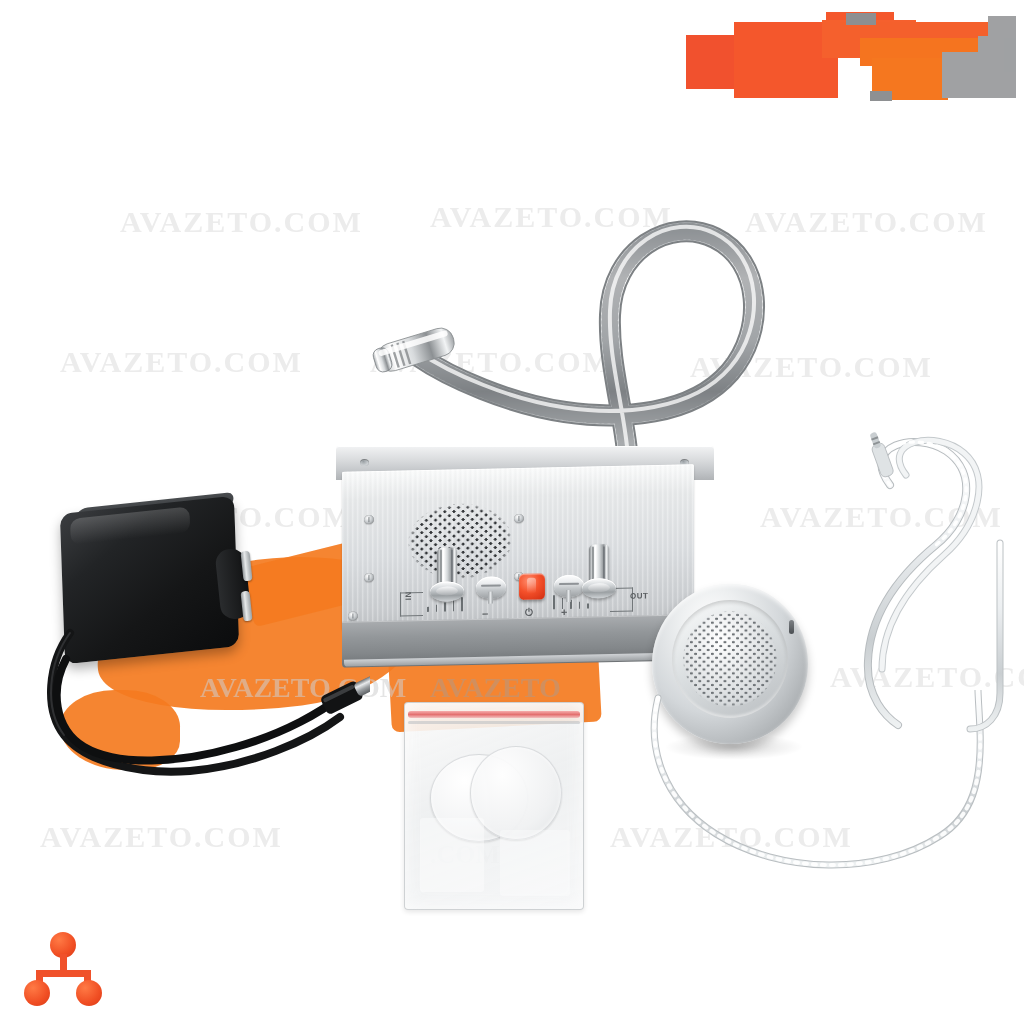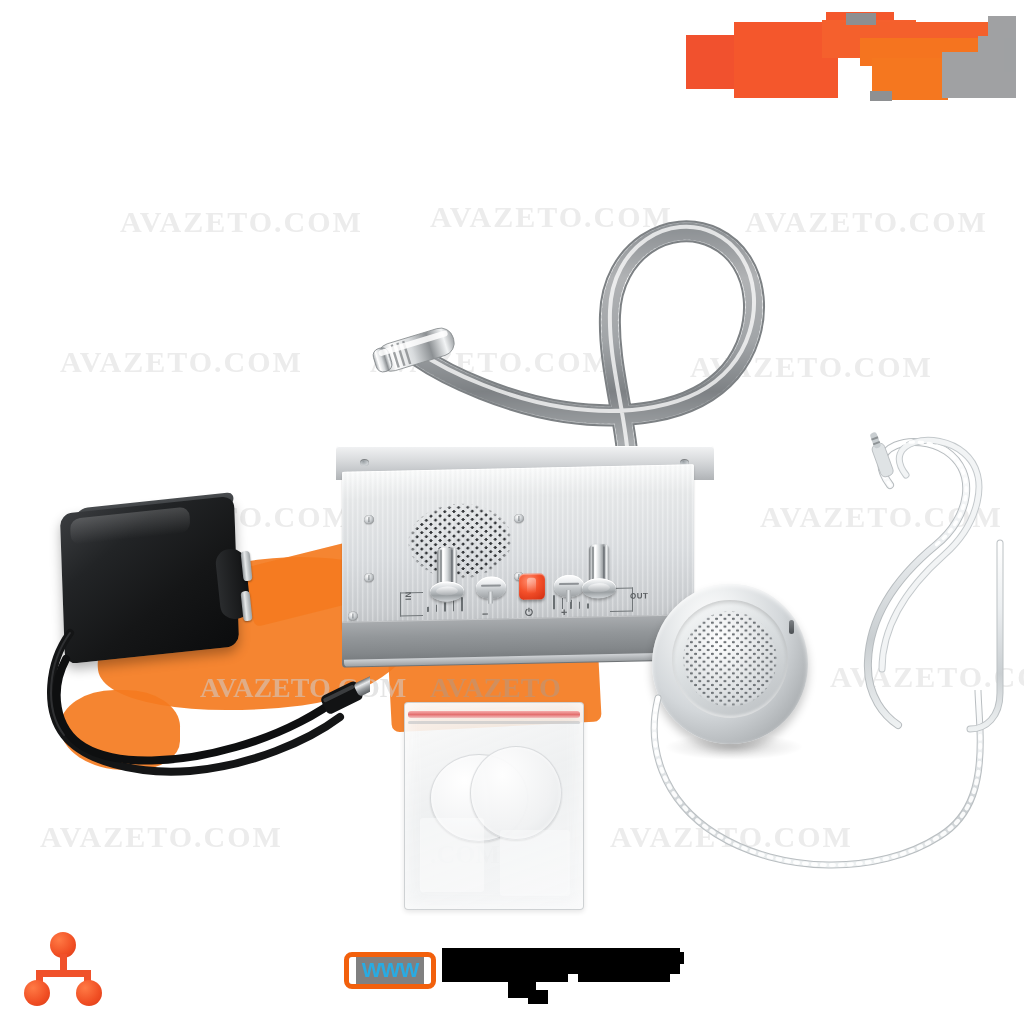"WWW" div { html: <div> <div> <span></span> <span></span> <span>WWW</span> </div> <div> <div></div> <div></div> <div></div> <div></div> <div></div> <div></div> </div> </div> -> none }
